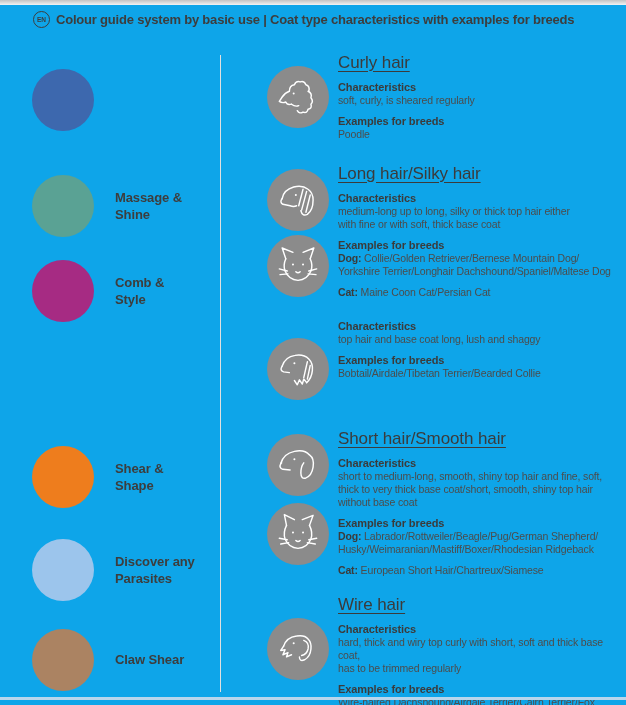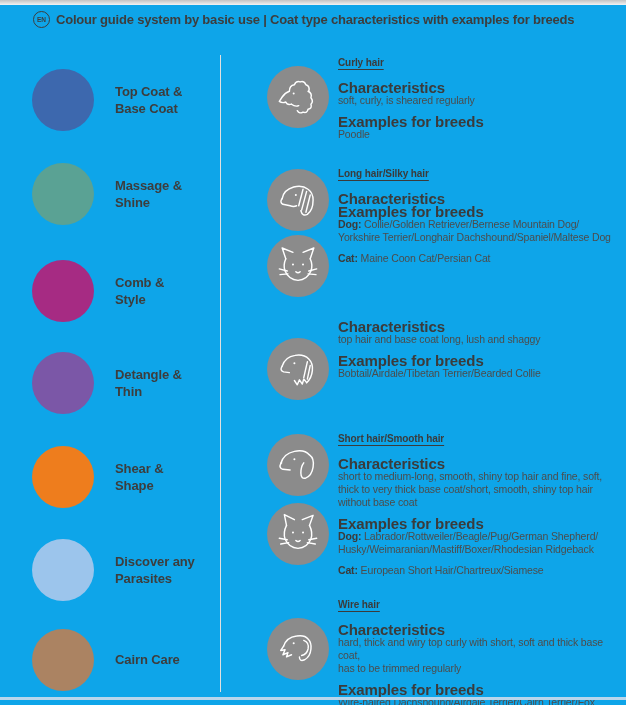"Curly hair" .section-title { font-size: 10px -> 17px; font-weight: bold -> normal }
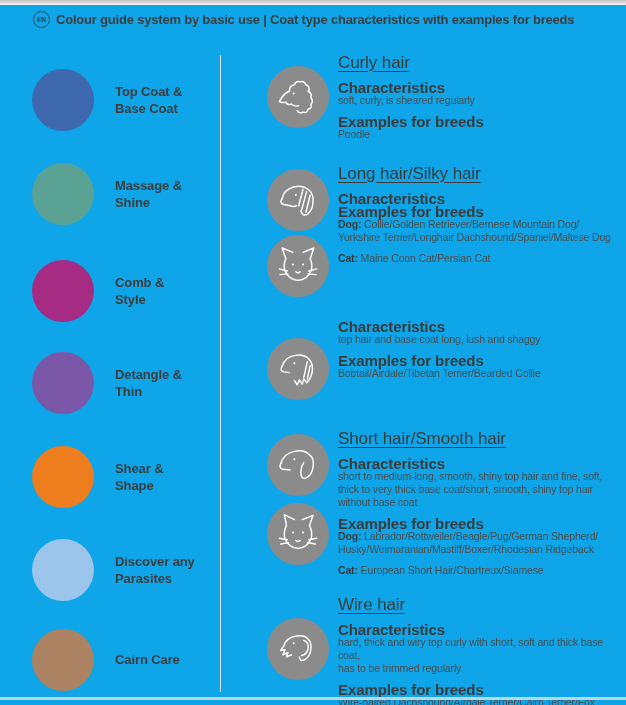"Top Coat &" div.legend-label { html: <div>Top Coat &amp; Base Coat</div> -> none }
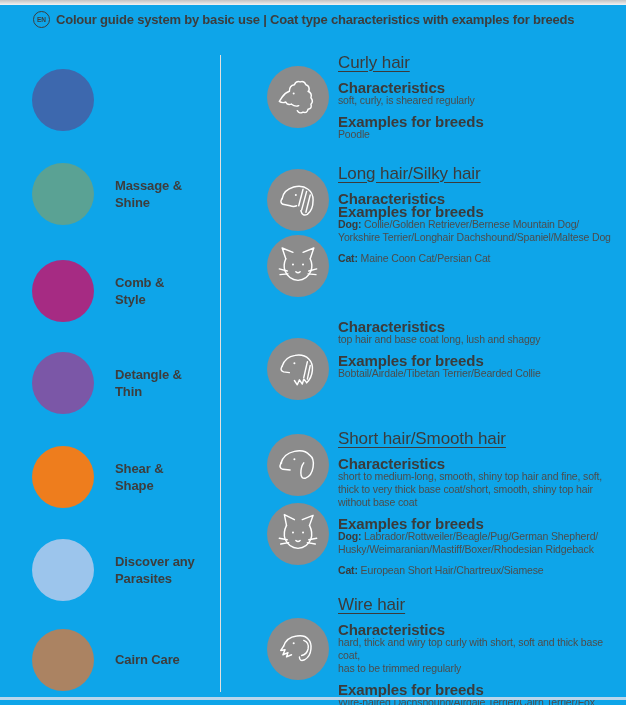"Characteristics" .block-label { font-size: 15px -> 11px }
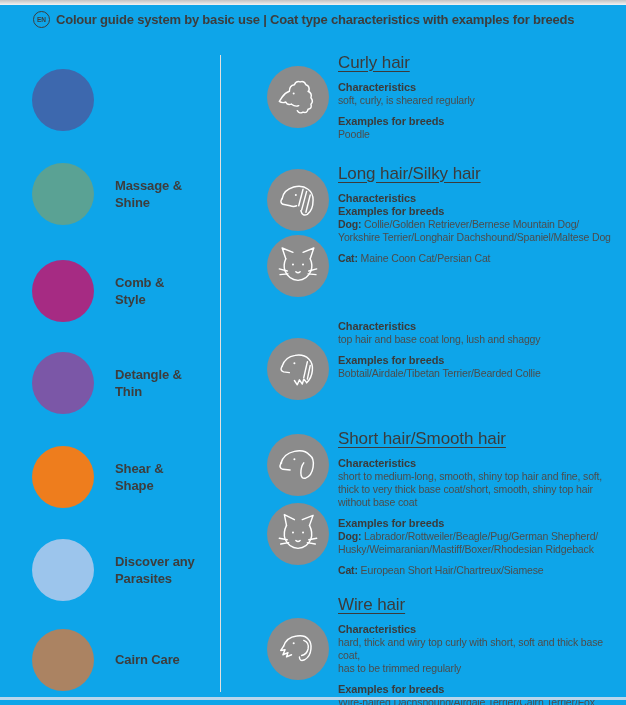"Massage &" div.legend-item { top: 163px -> 175px }
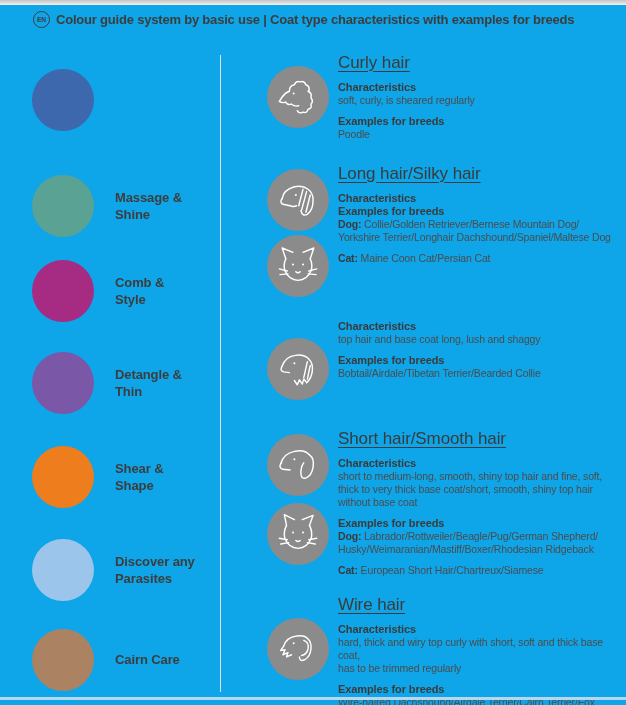"medium-long up to long, silky" p.block-text { html: none -> <p>medium-long up to long, silky or thick top hair either with fine or with soft, thick base coat</p> }
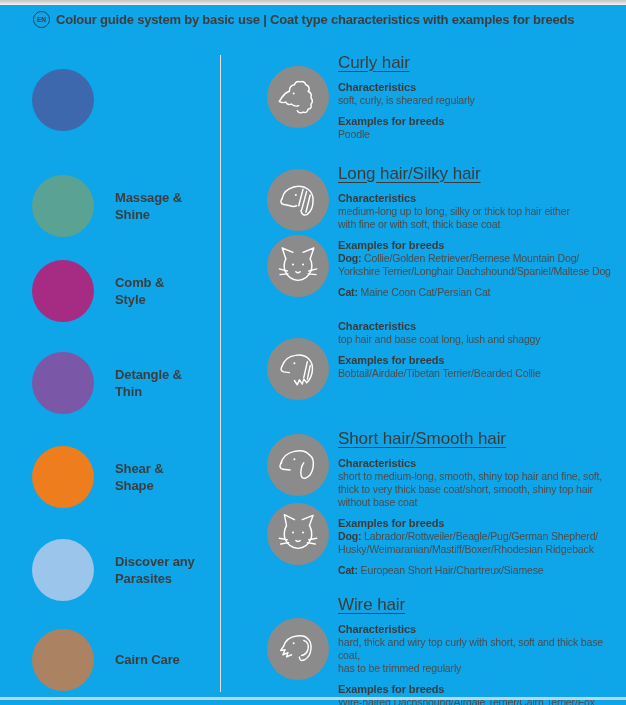"Detangle &" div.legend-item { html: <div> <div></div> <div>Detangle &amp; Thin</div> </div> -> none }
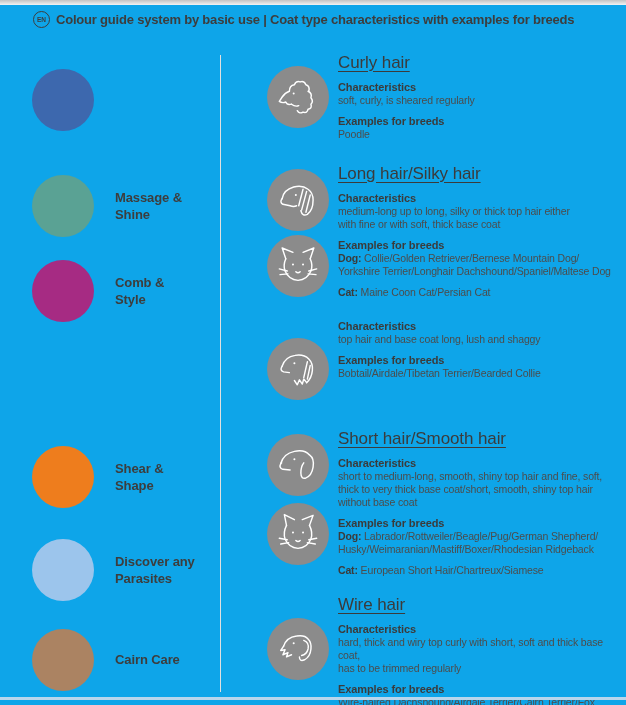"Cairn Care" div.legend-label { text: Cairn Care -> Claw Shear }
